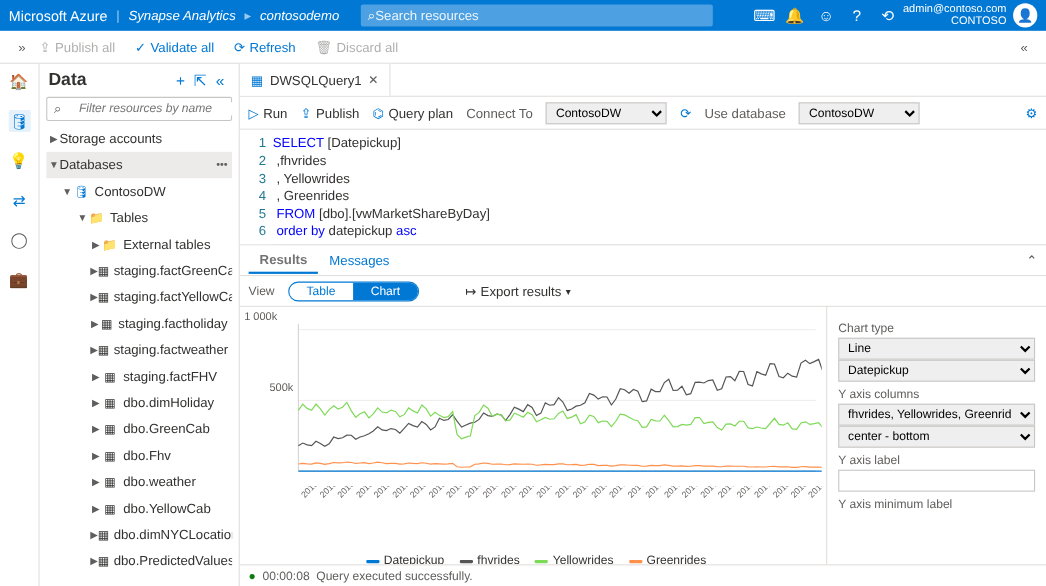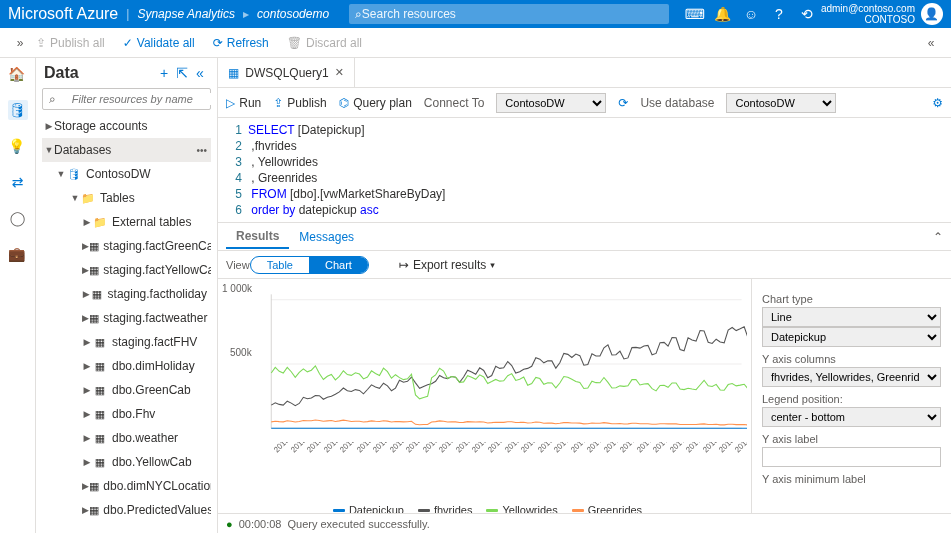"Microsoft Azure" .top-header .brand { font-size: 16px -> 13px }
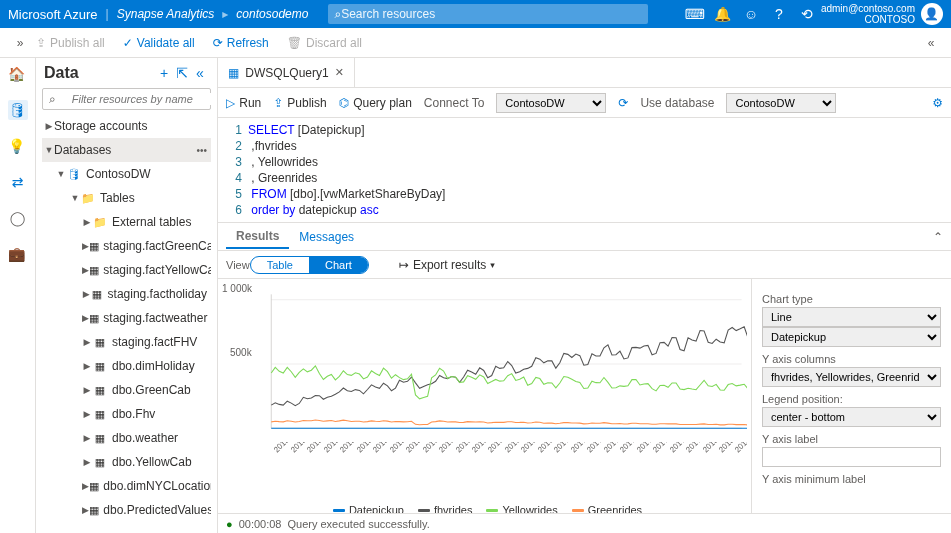"View" .view-row { gap: none -> 12px }
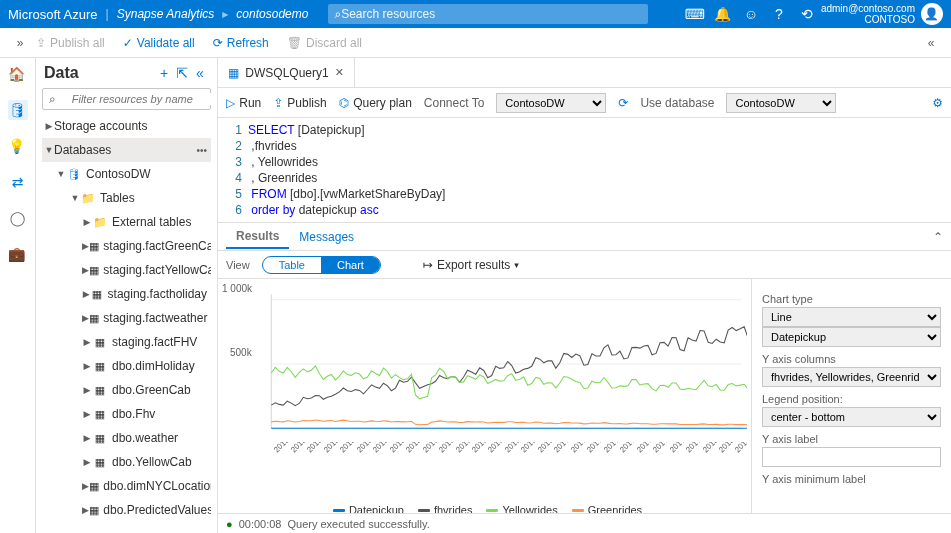"500k" div.ylab { left: 12px -> 27px }
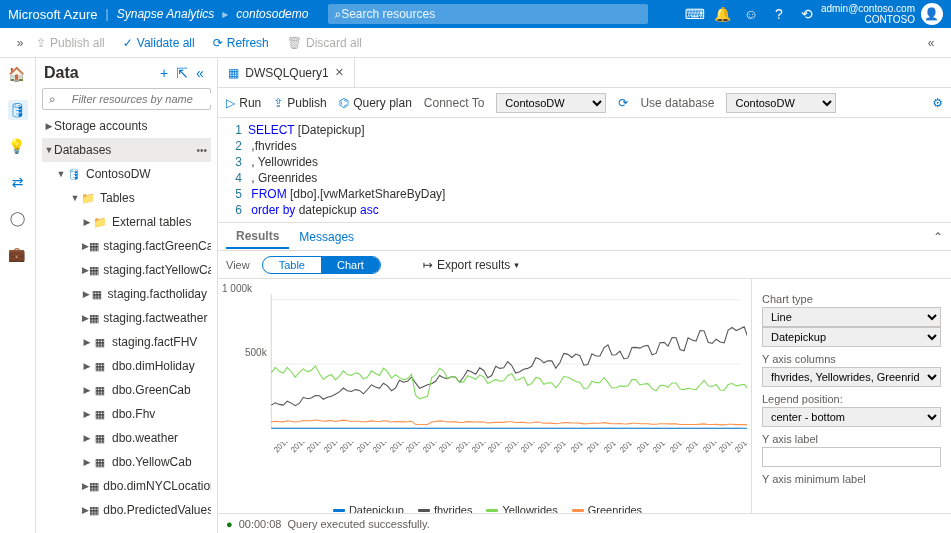"Legend position:" label { html: <label>Legend position:</label> -> none }
